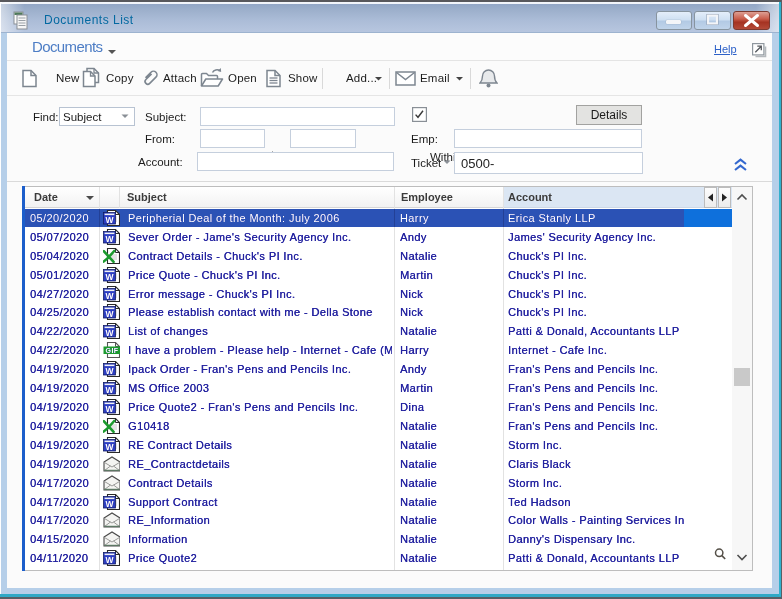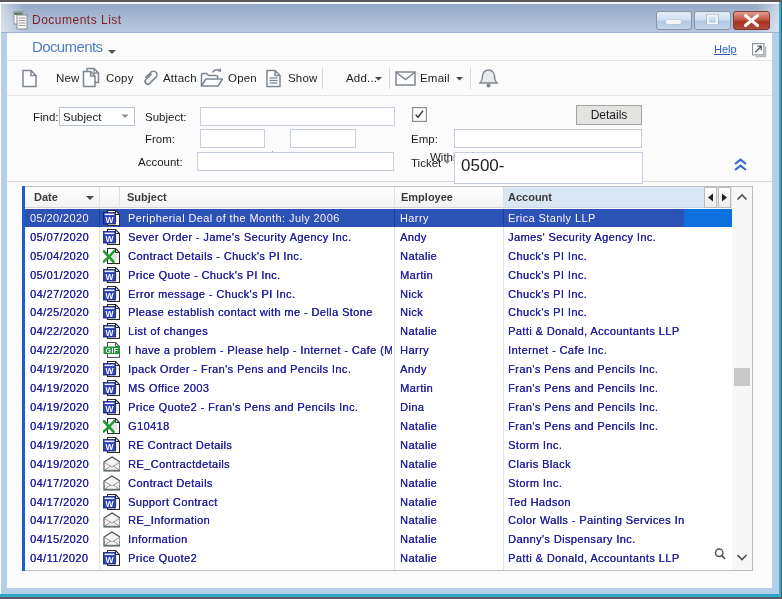"Documents List" .title-text { color: #7f1d1d -> #0369a1; left: 32px -> 44px }
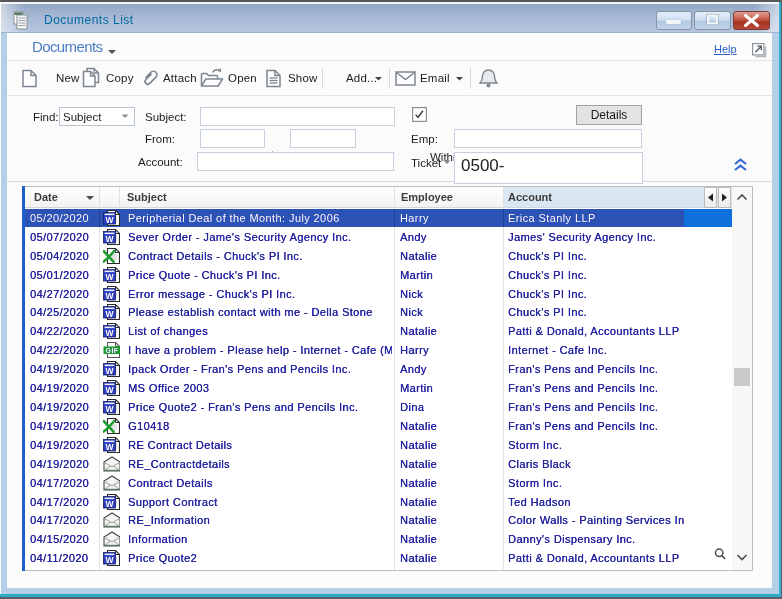"0500-" div.abs { font-size: 17px -> 13px; height: 32px -> 22px }
